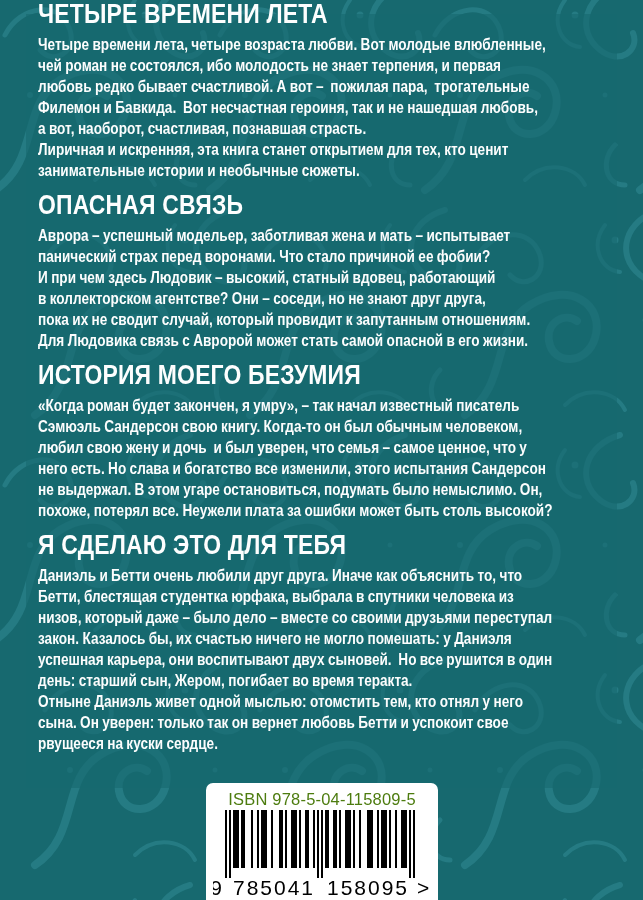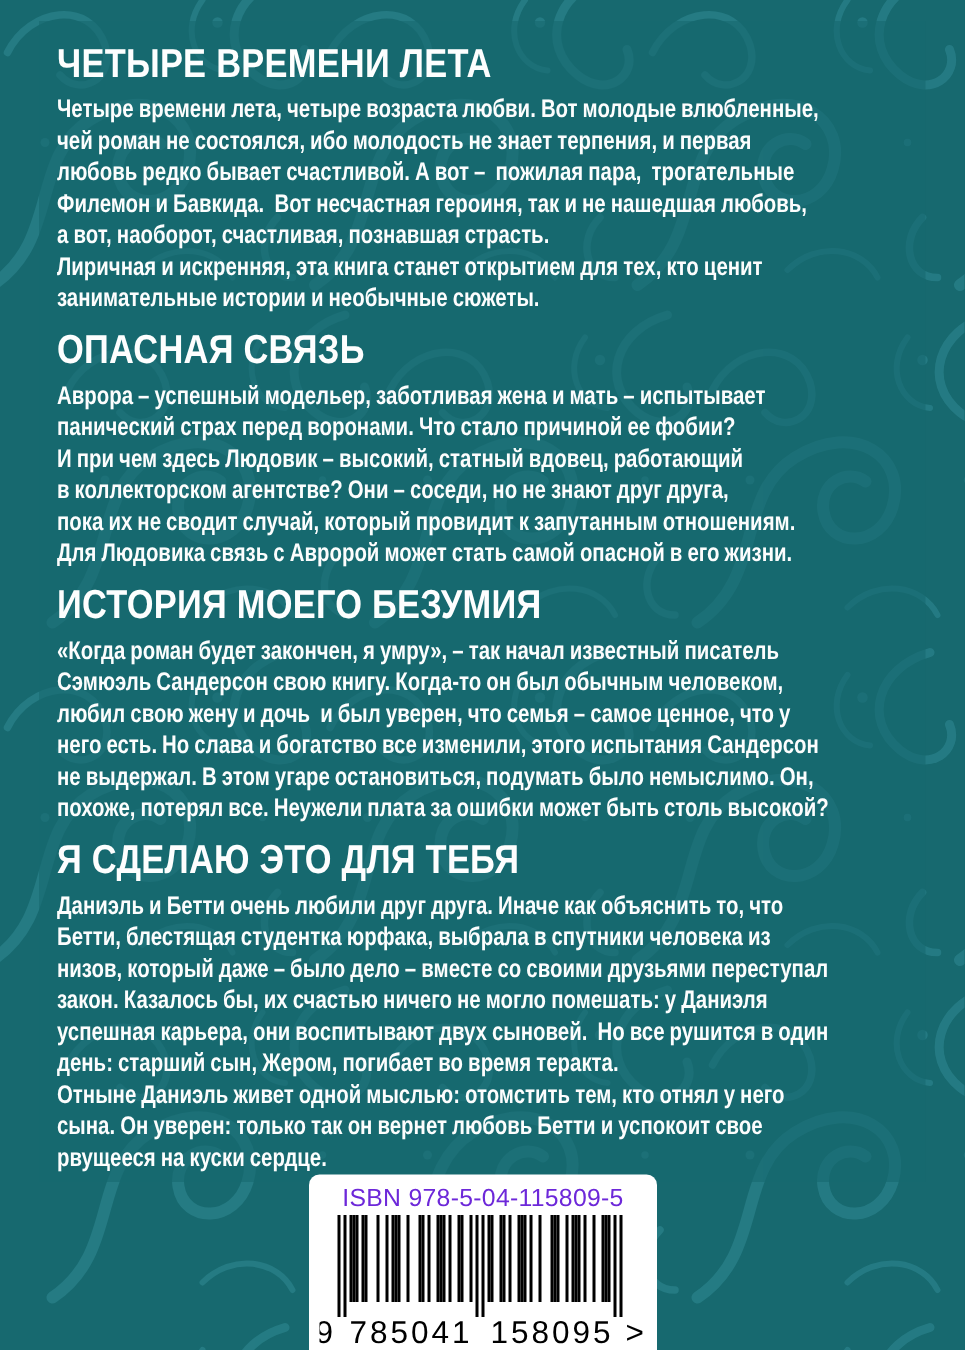"ЧЕТЫРЕ ВРЕМЕНИ ЛЕТА" .content { padding-top: 28px -> none }
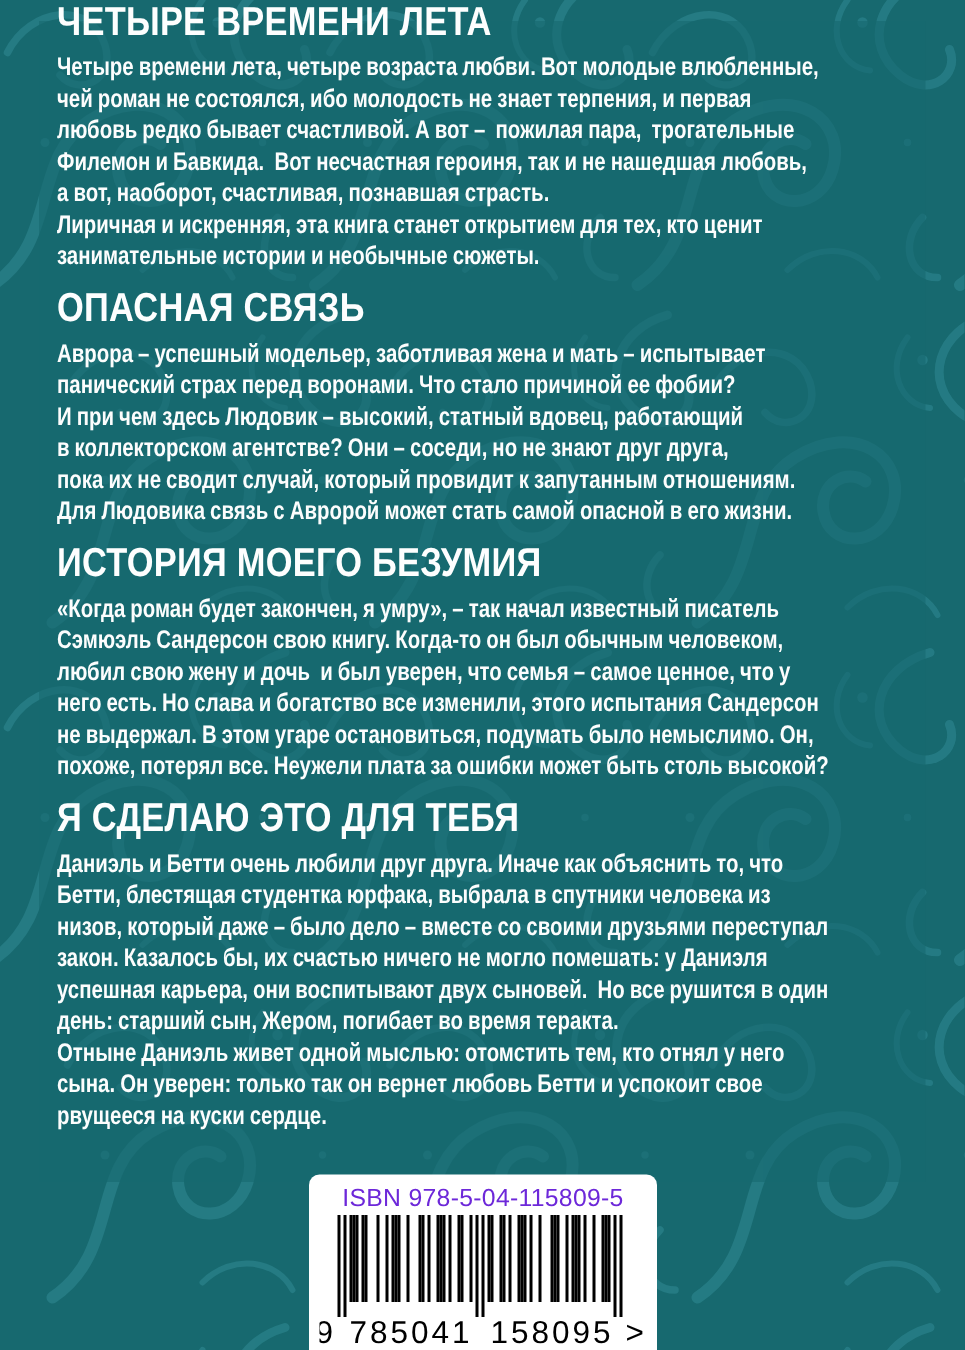"ISBN 978-5-04-115809-5" .isbn-label { color: #6d28d9 -> #4d7c0f }
